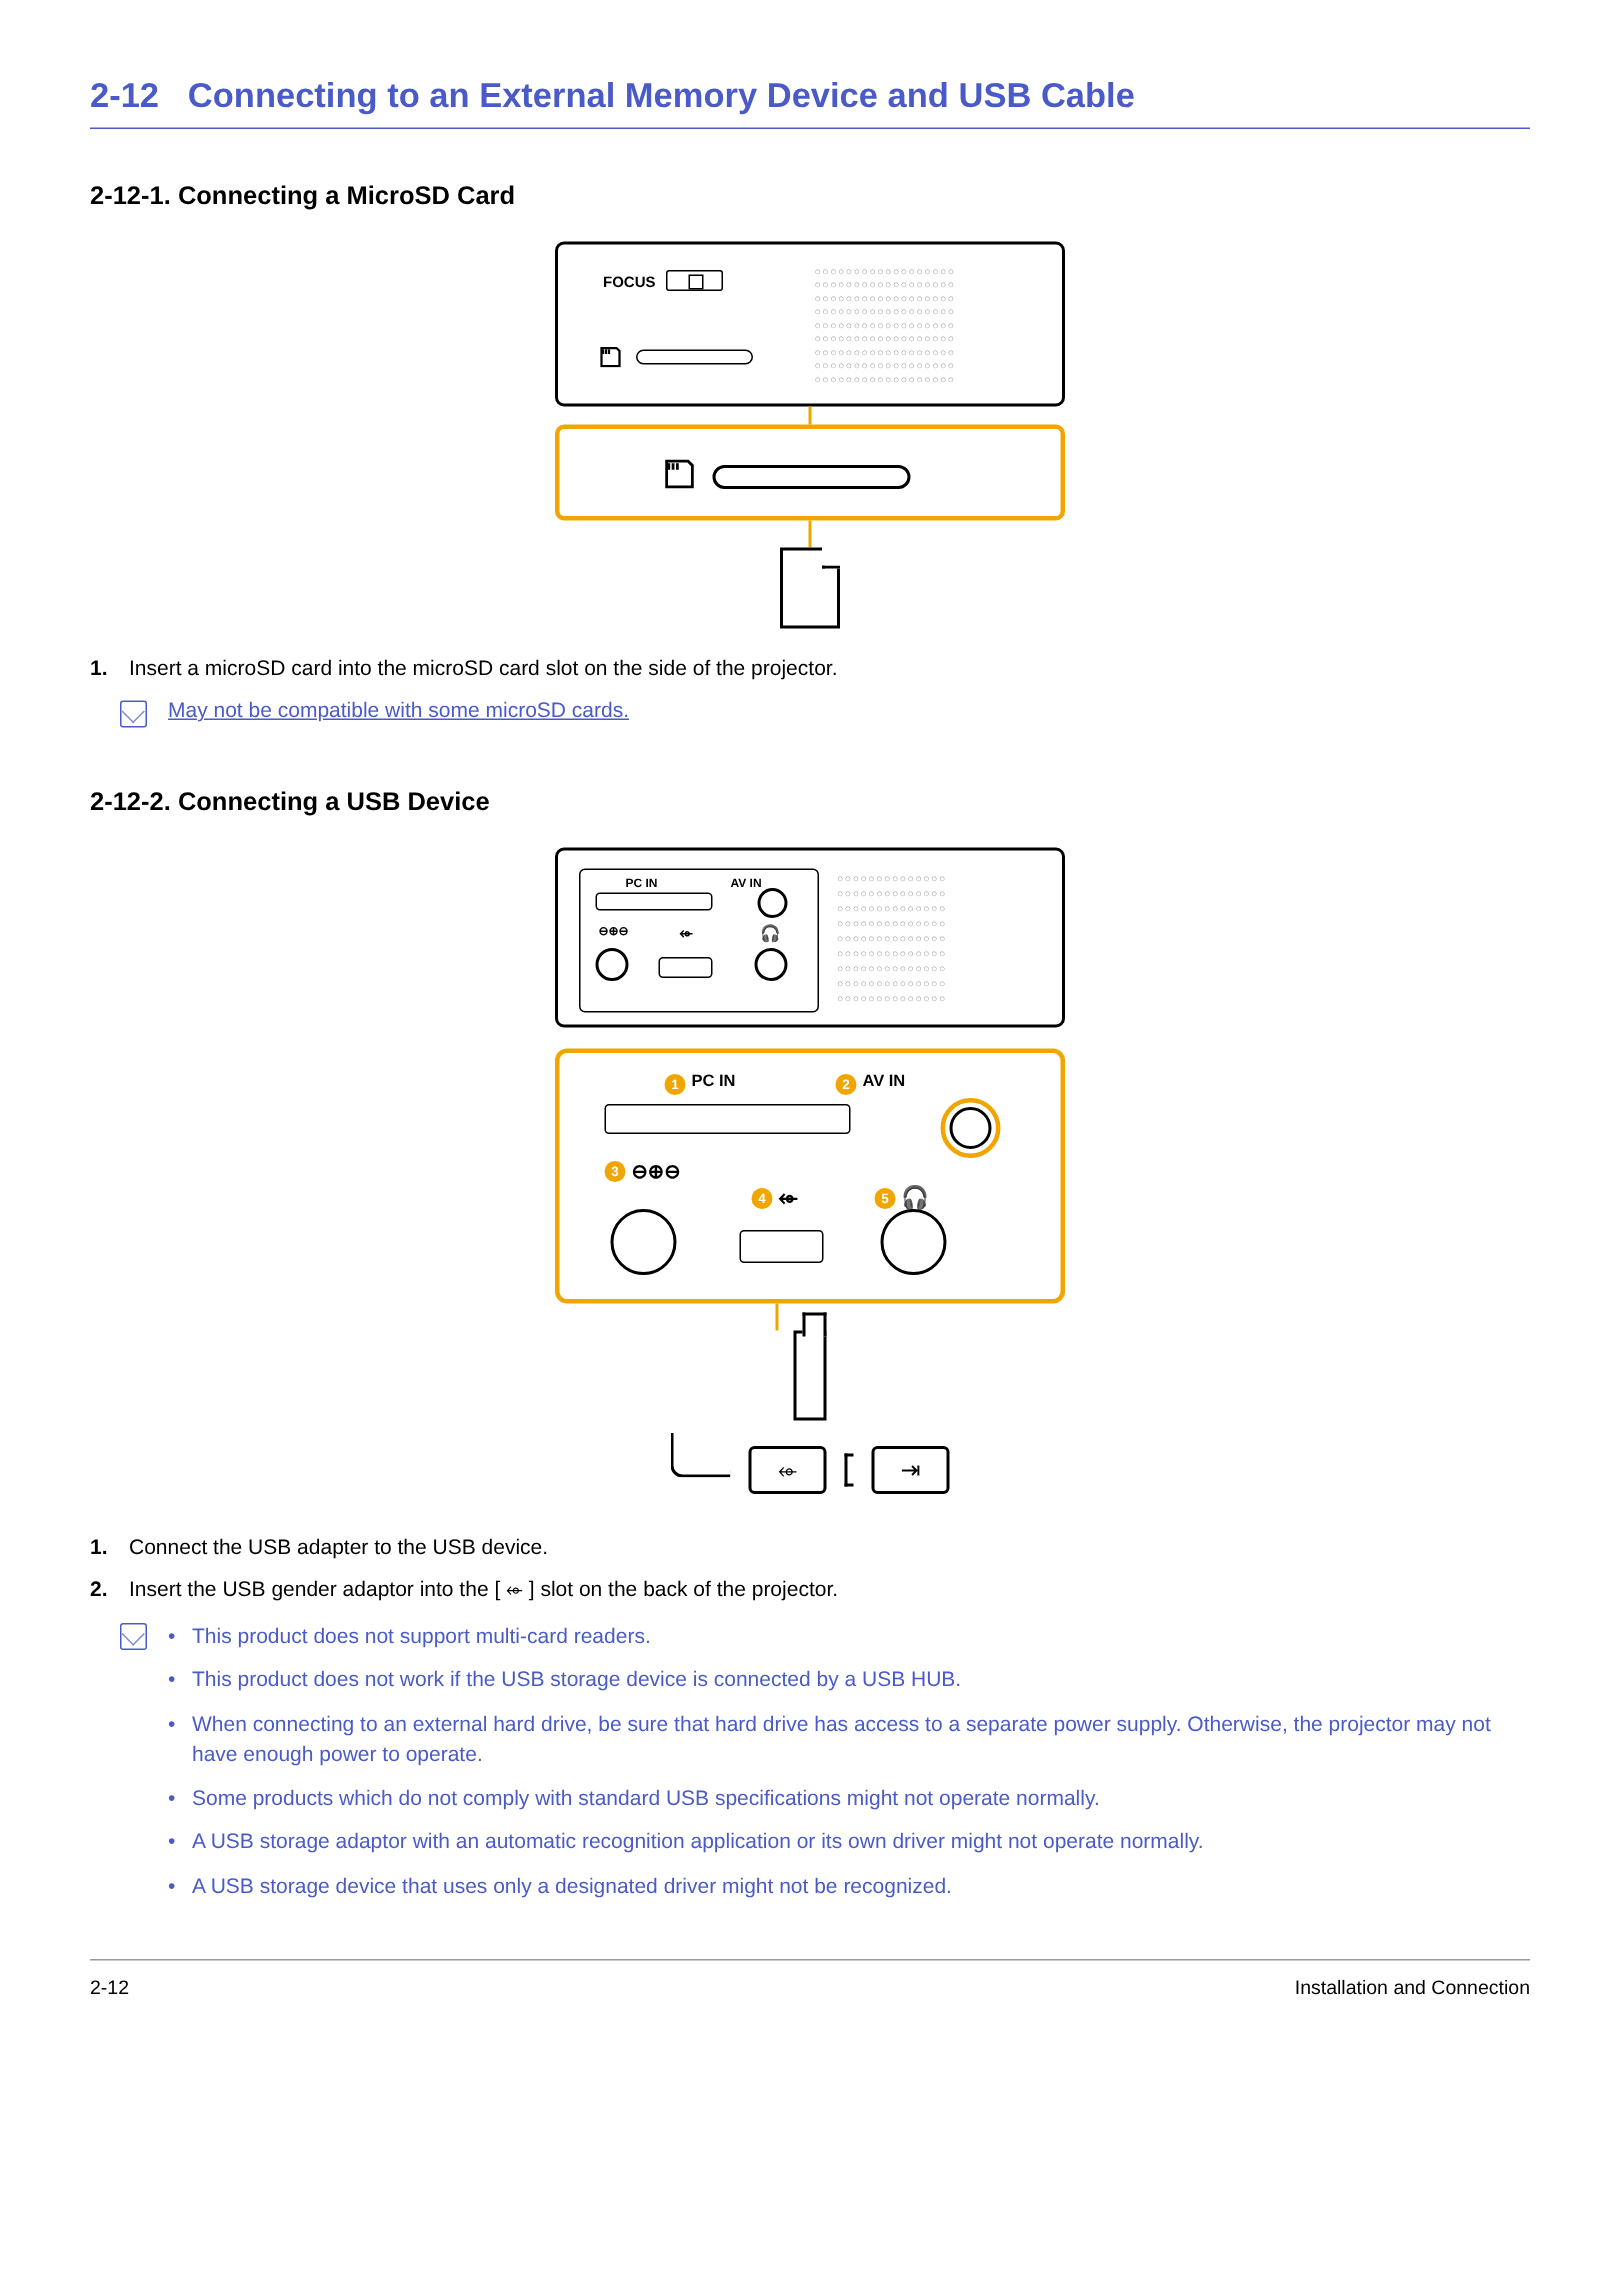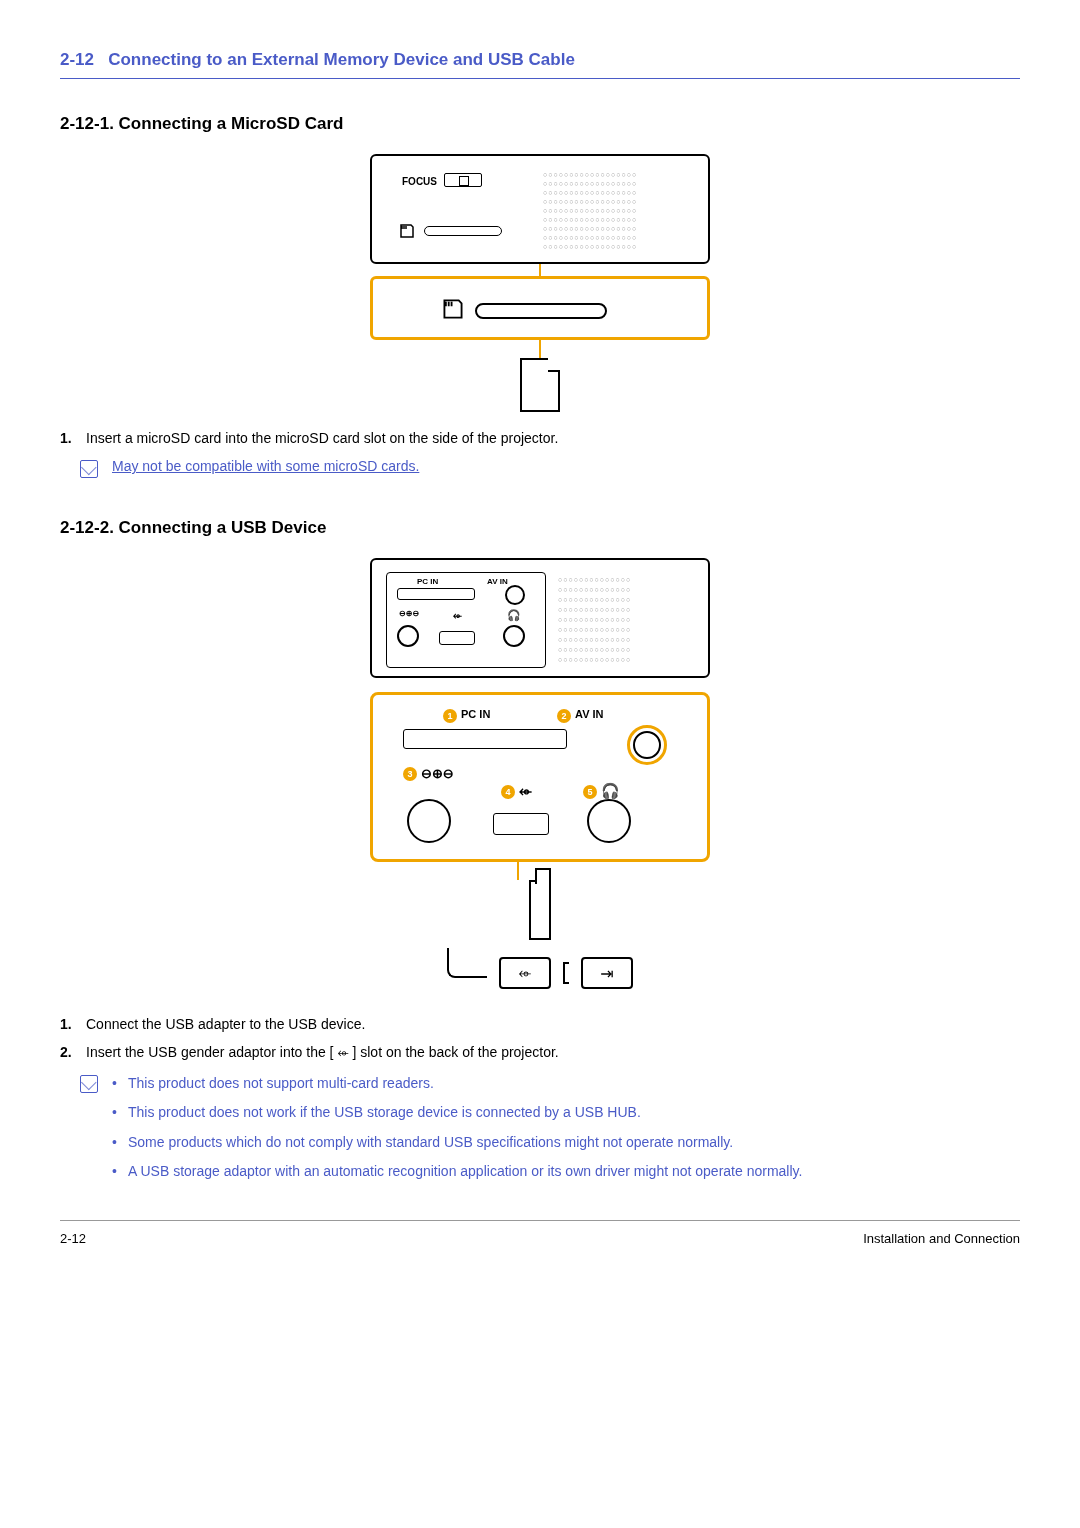"2-12 Connecting to an External" .main-heading { font-size: 17px -> 23px }
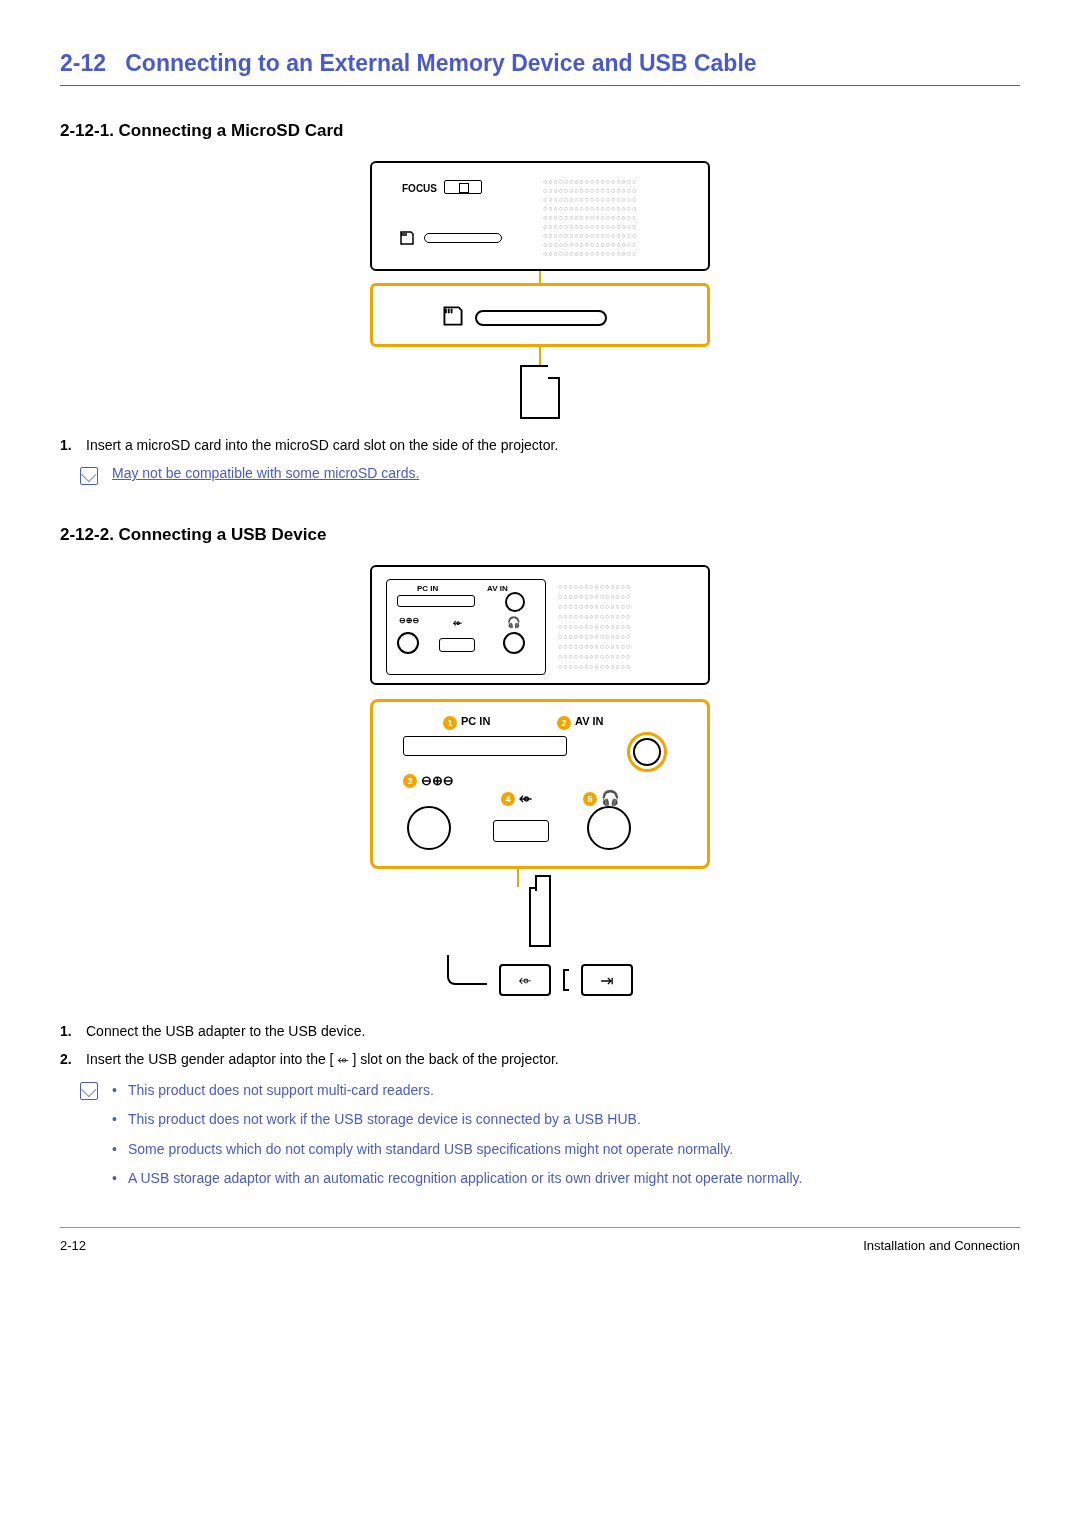"When connecting to an external" li { html: none -> <li>When connecting to an external hard drive, be sure that hard drive has access to a separate power supply. Otherwise, the projector may not have enough power to operate.</li> }
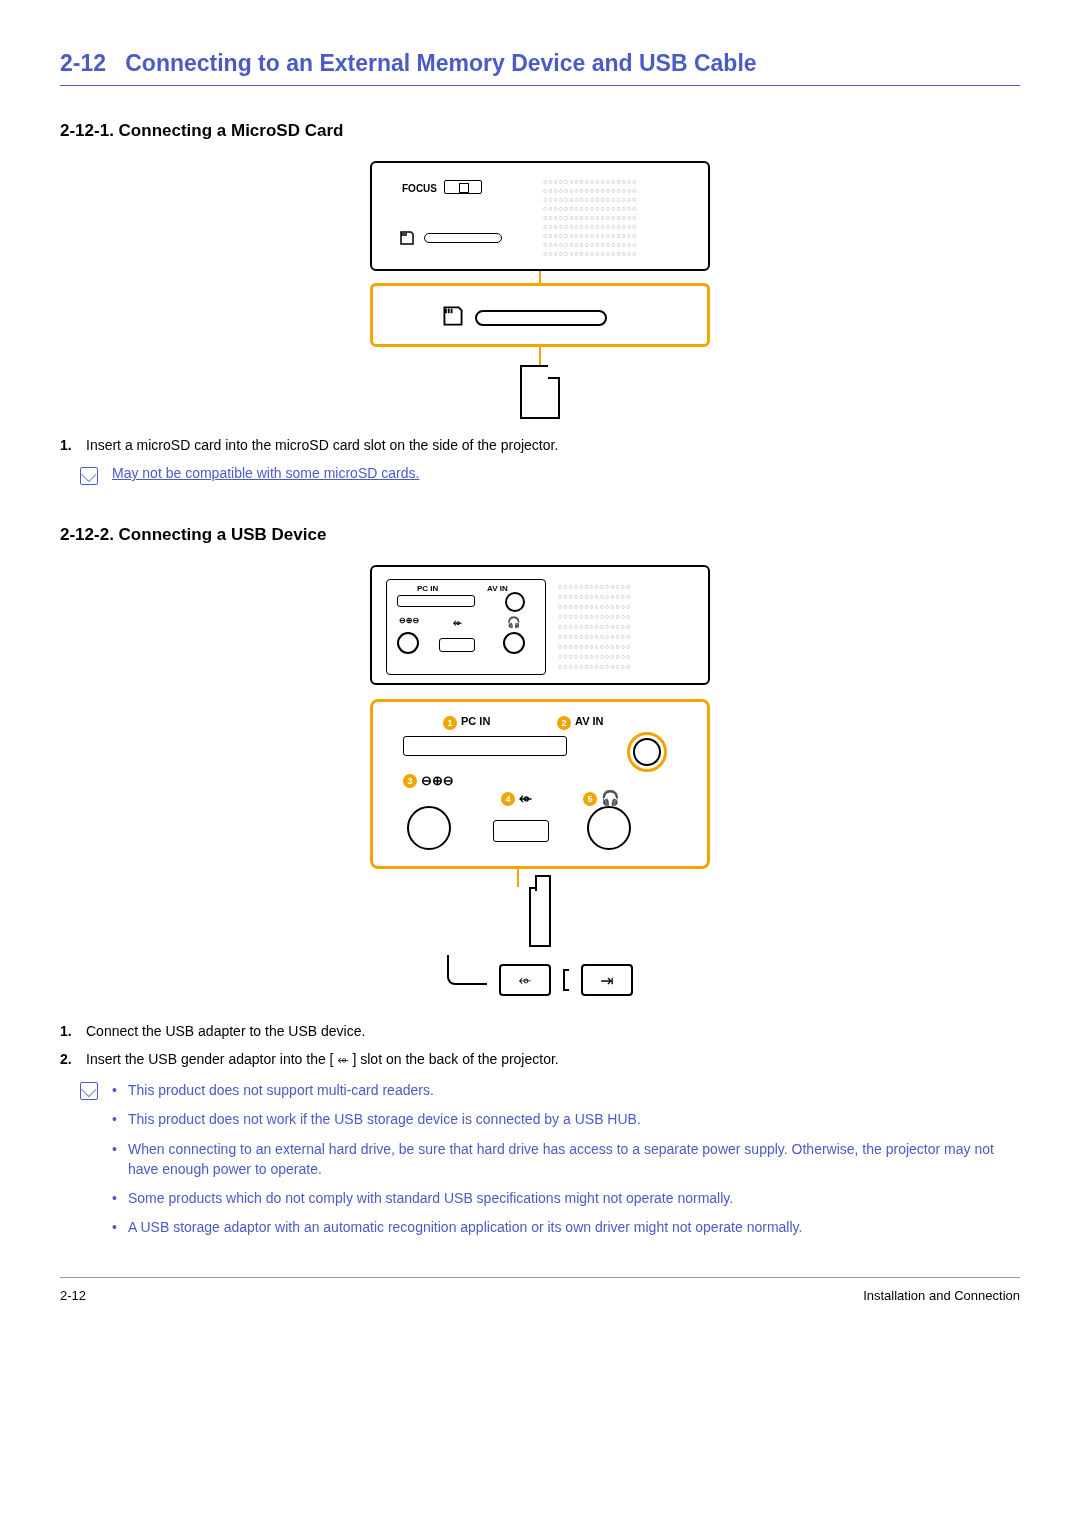"A USB storage device that" li { html: none -> <li>A USB storage device that uses only a designated driver might not be recognized.</li> }
